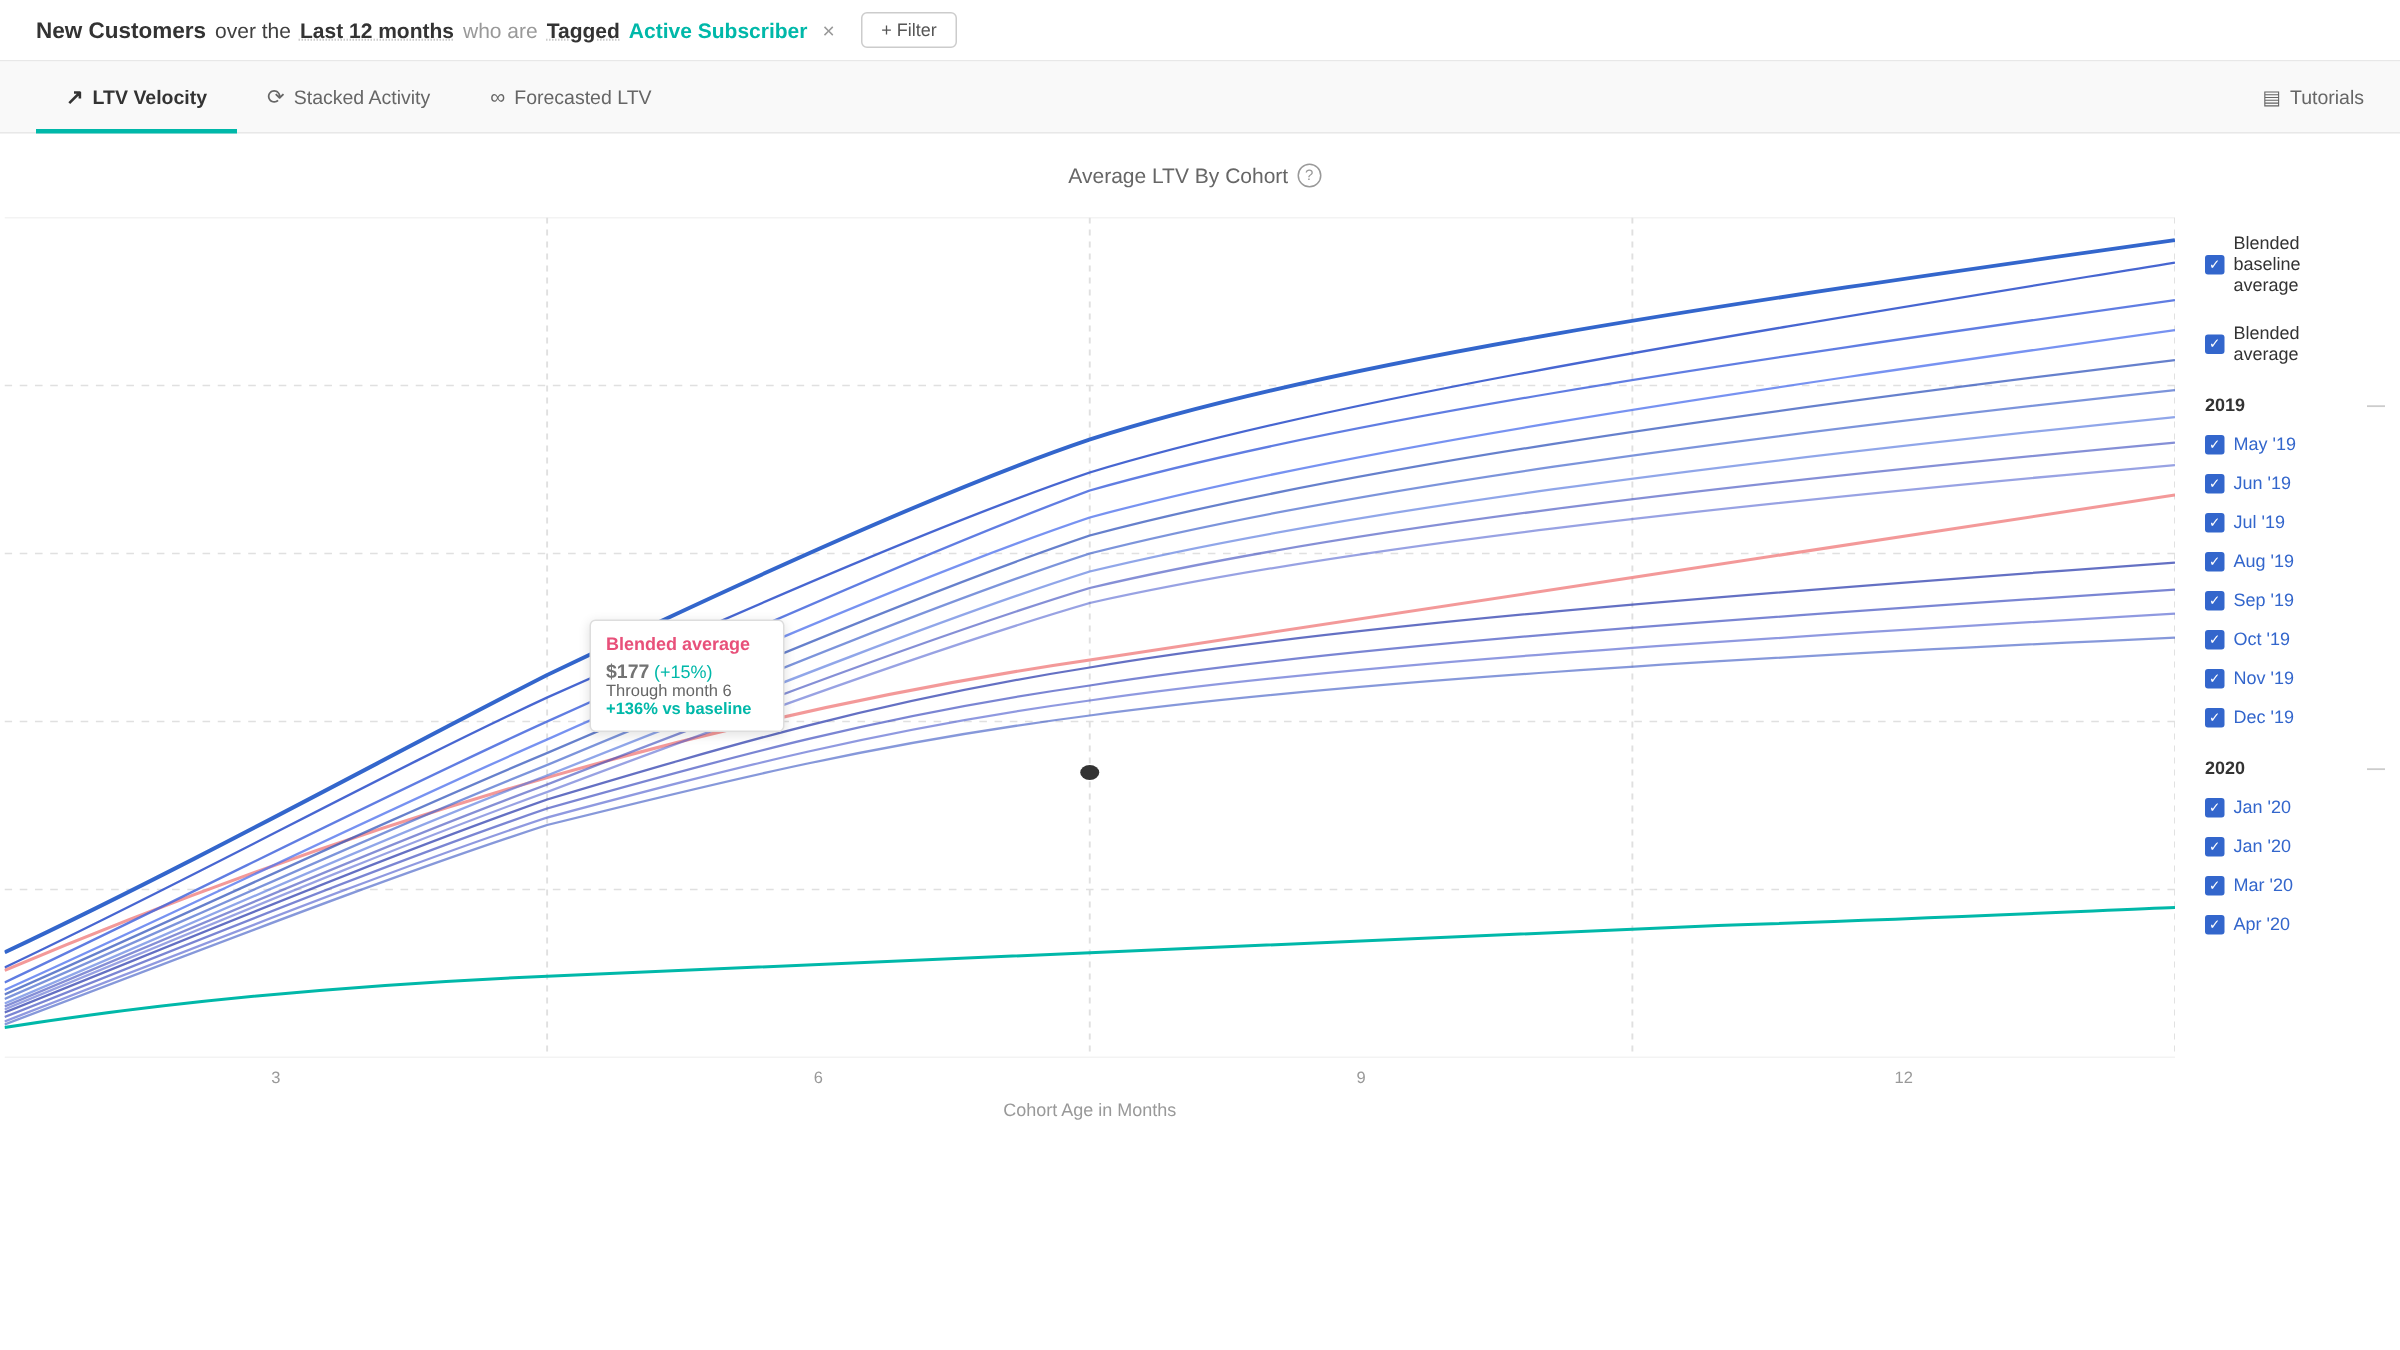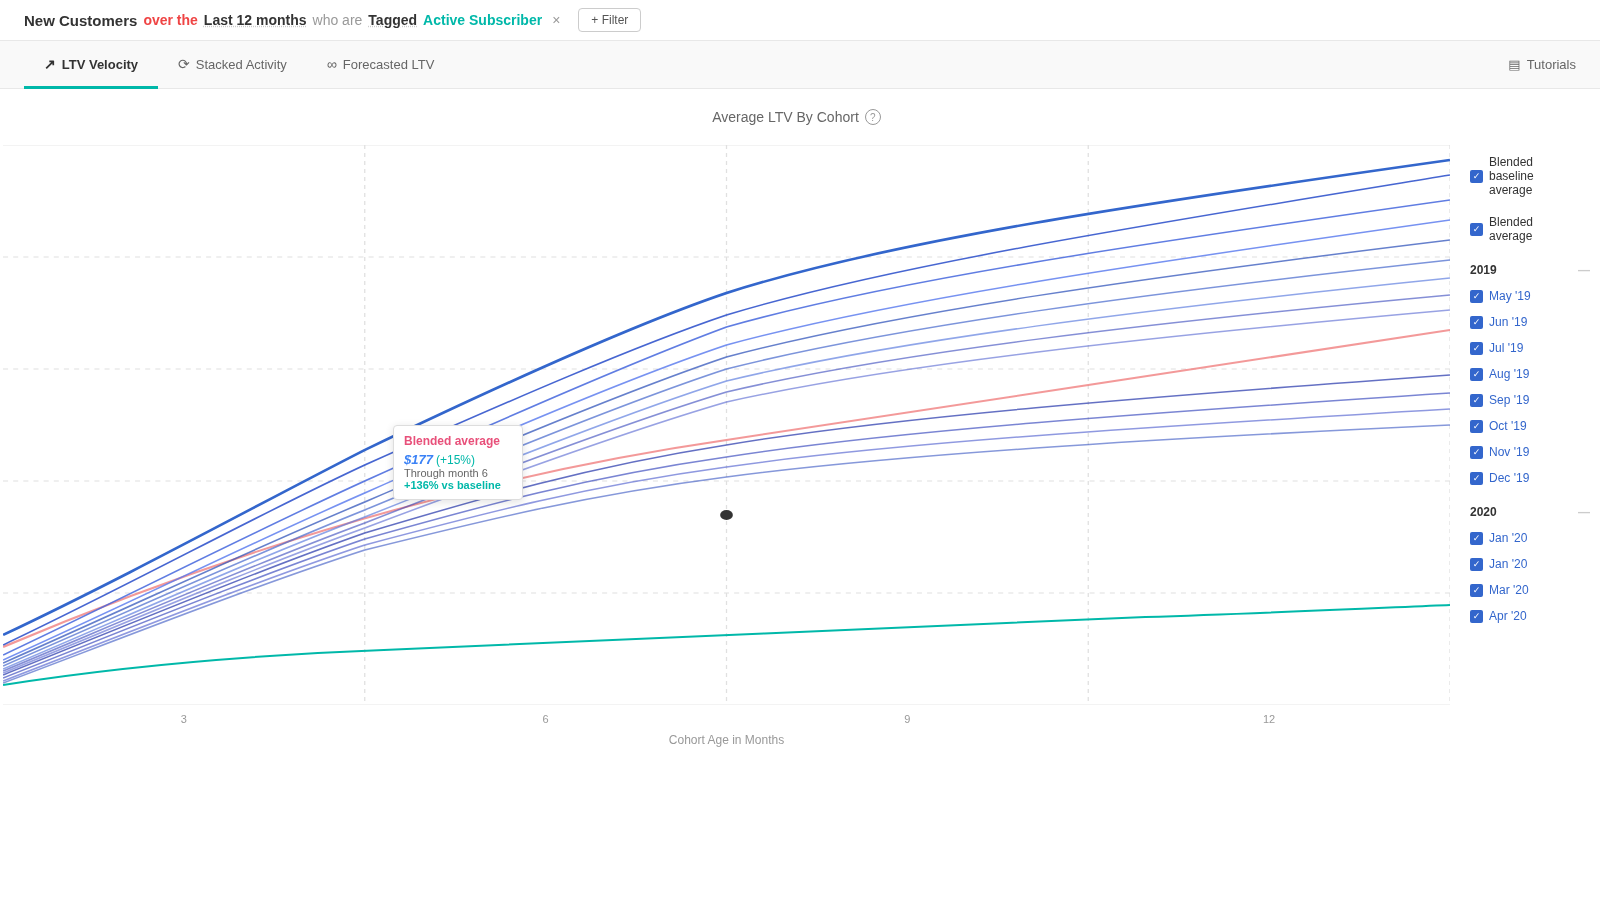"over the" .header-over { color: #ef4444 -> #404040; font-weight: bold -> none }
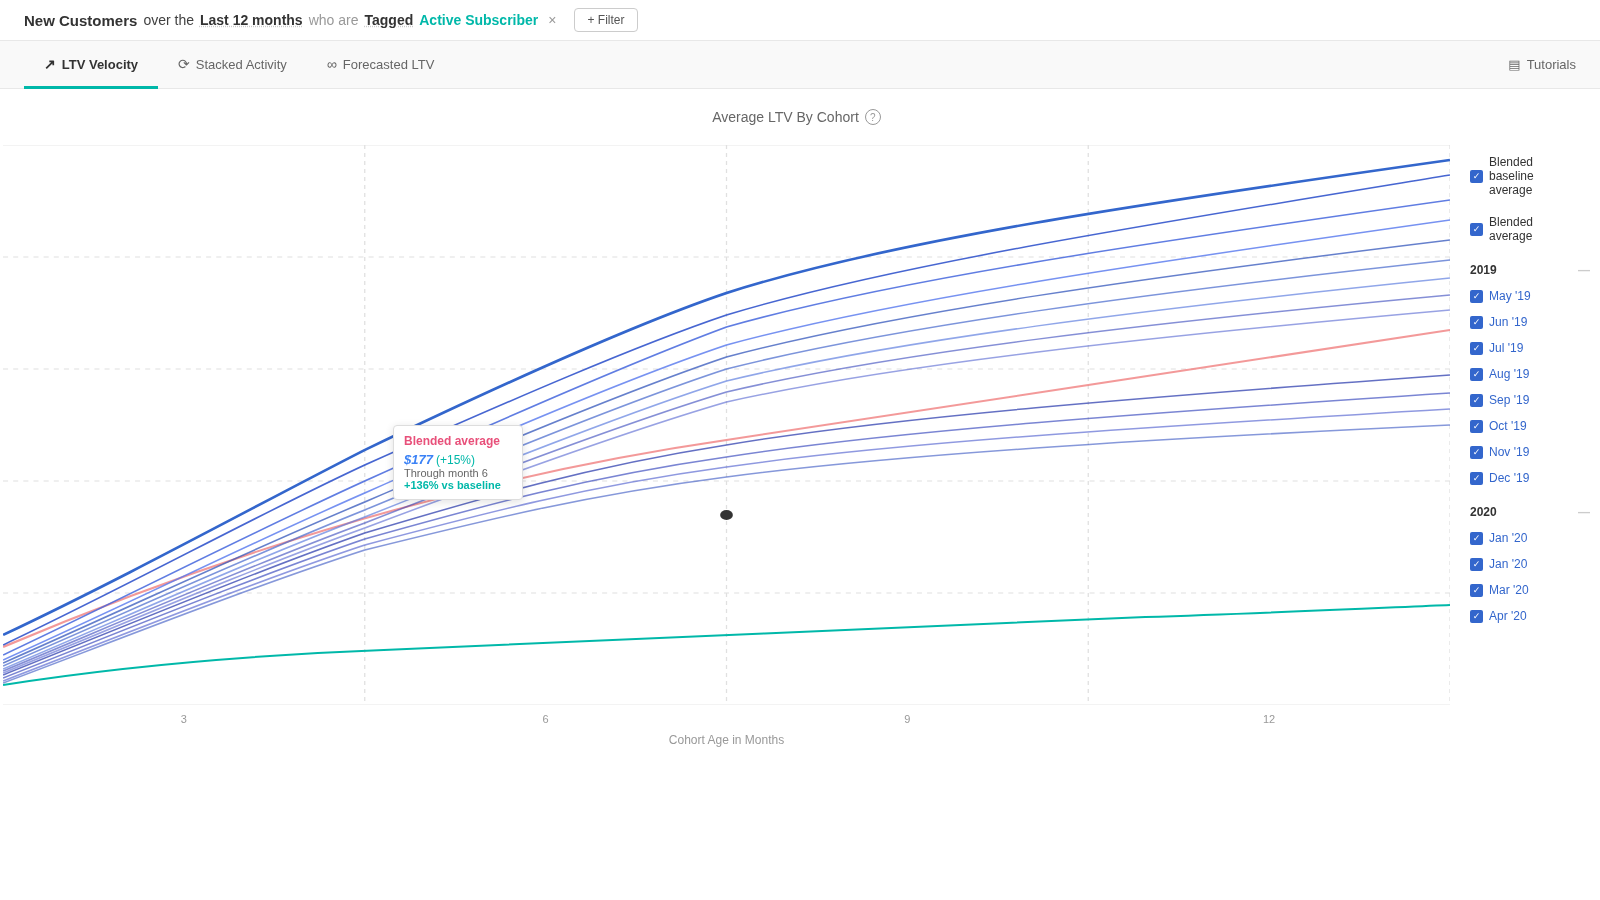"Blended average" div.tooltip { top: 280px -> 268px }
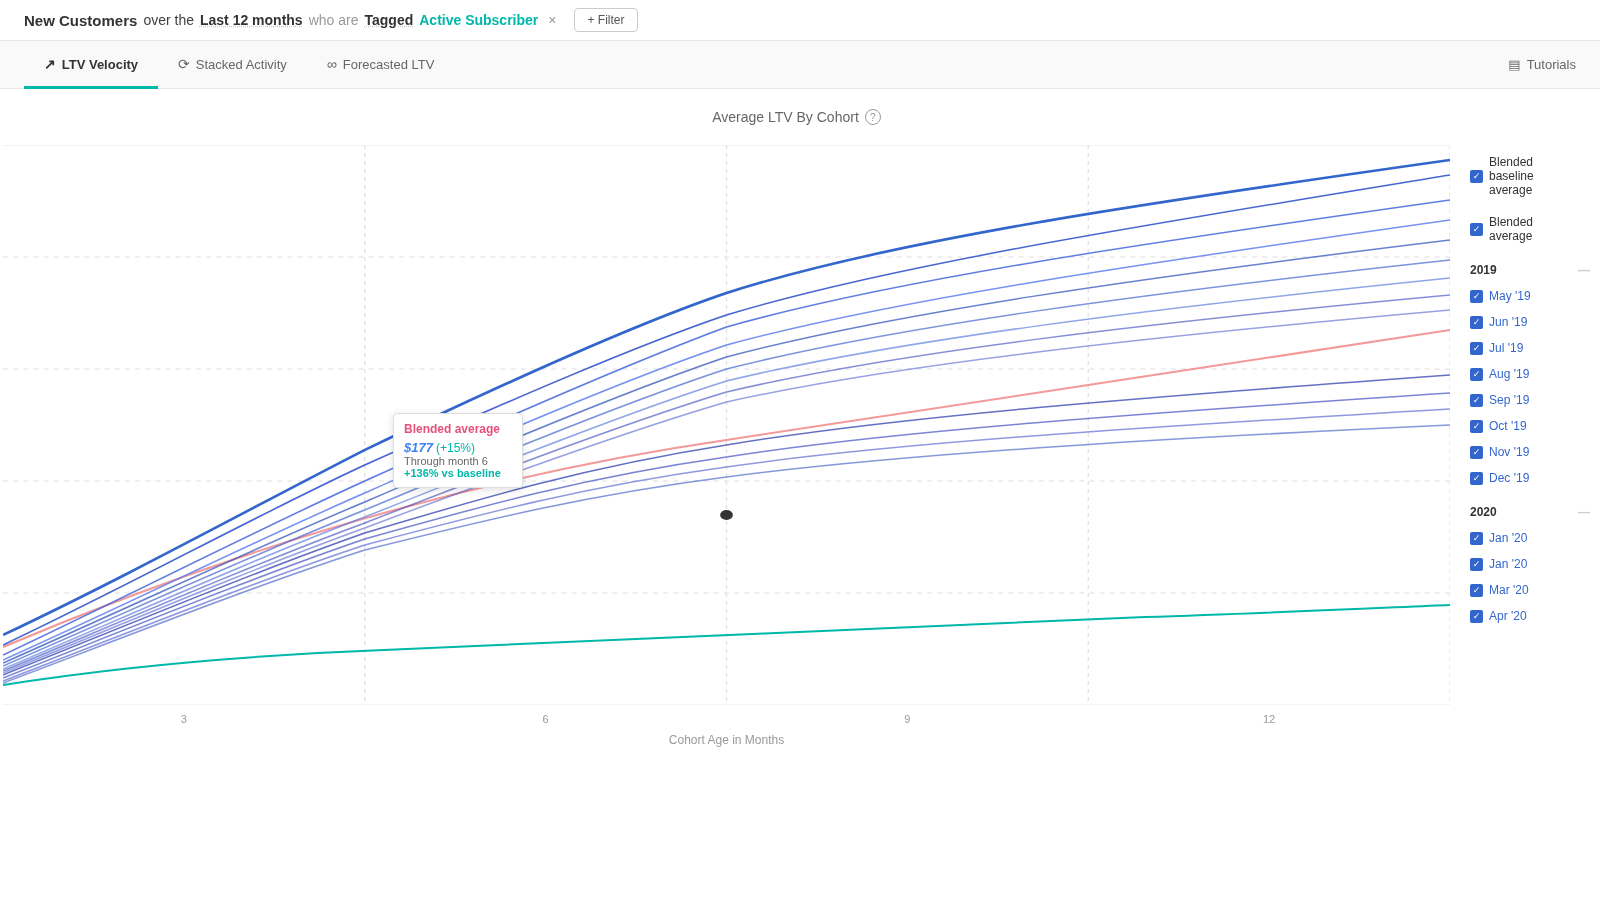"$177" .tooltip-value { color: #3b82f6 -> #737373; font-style: italic -> none }
